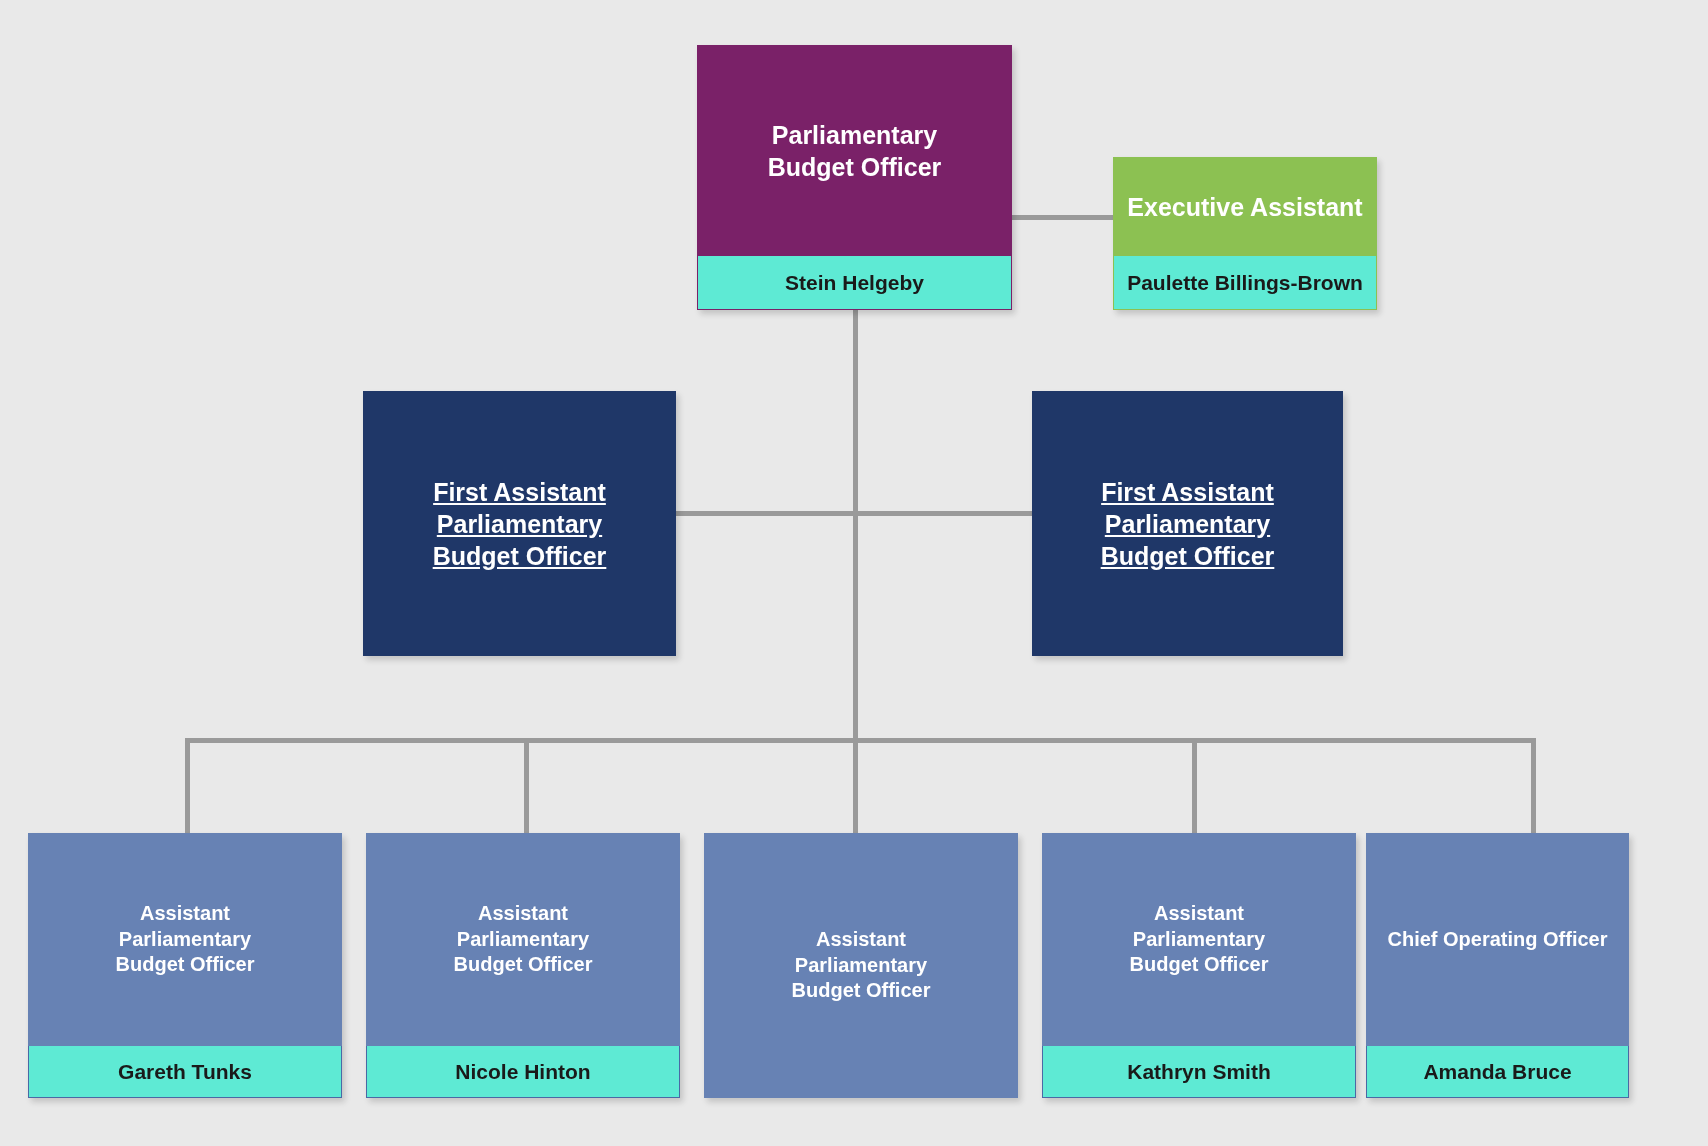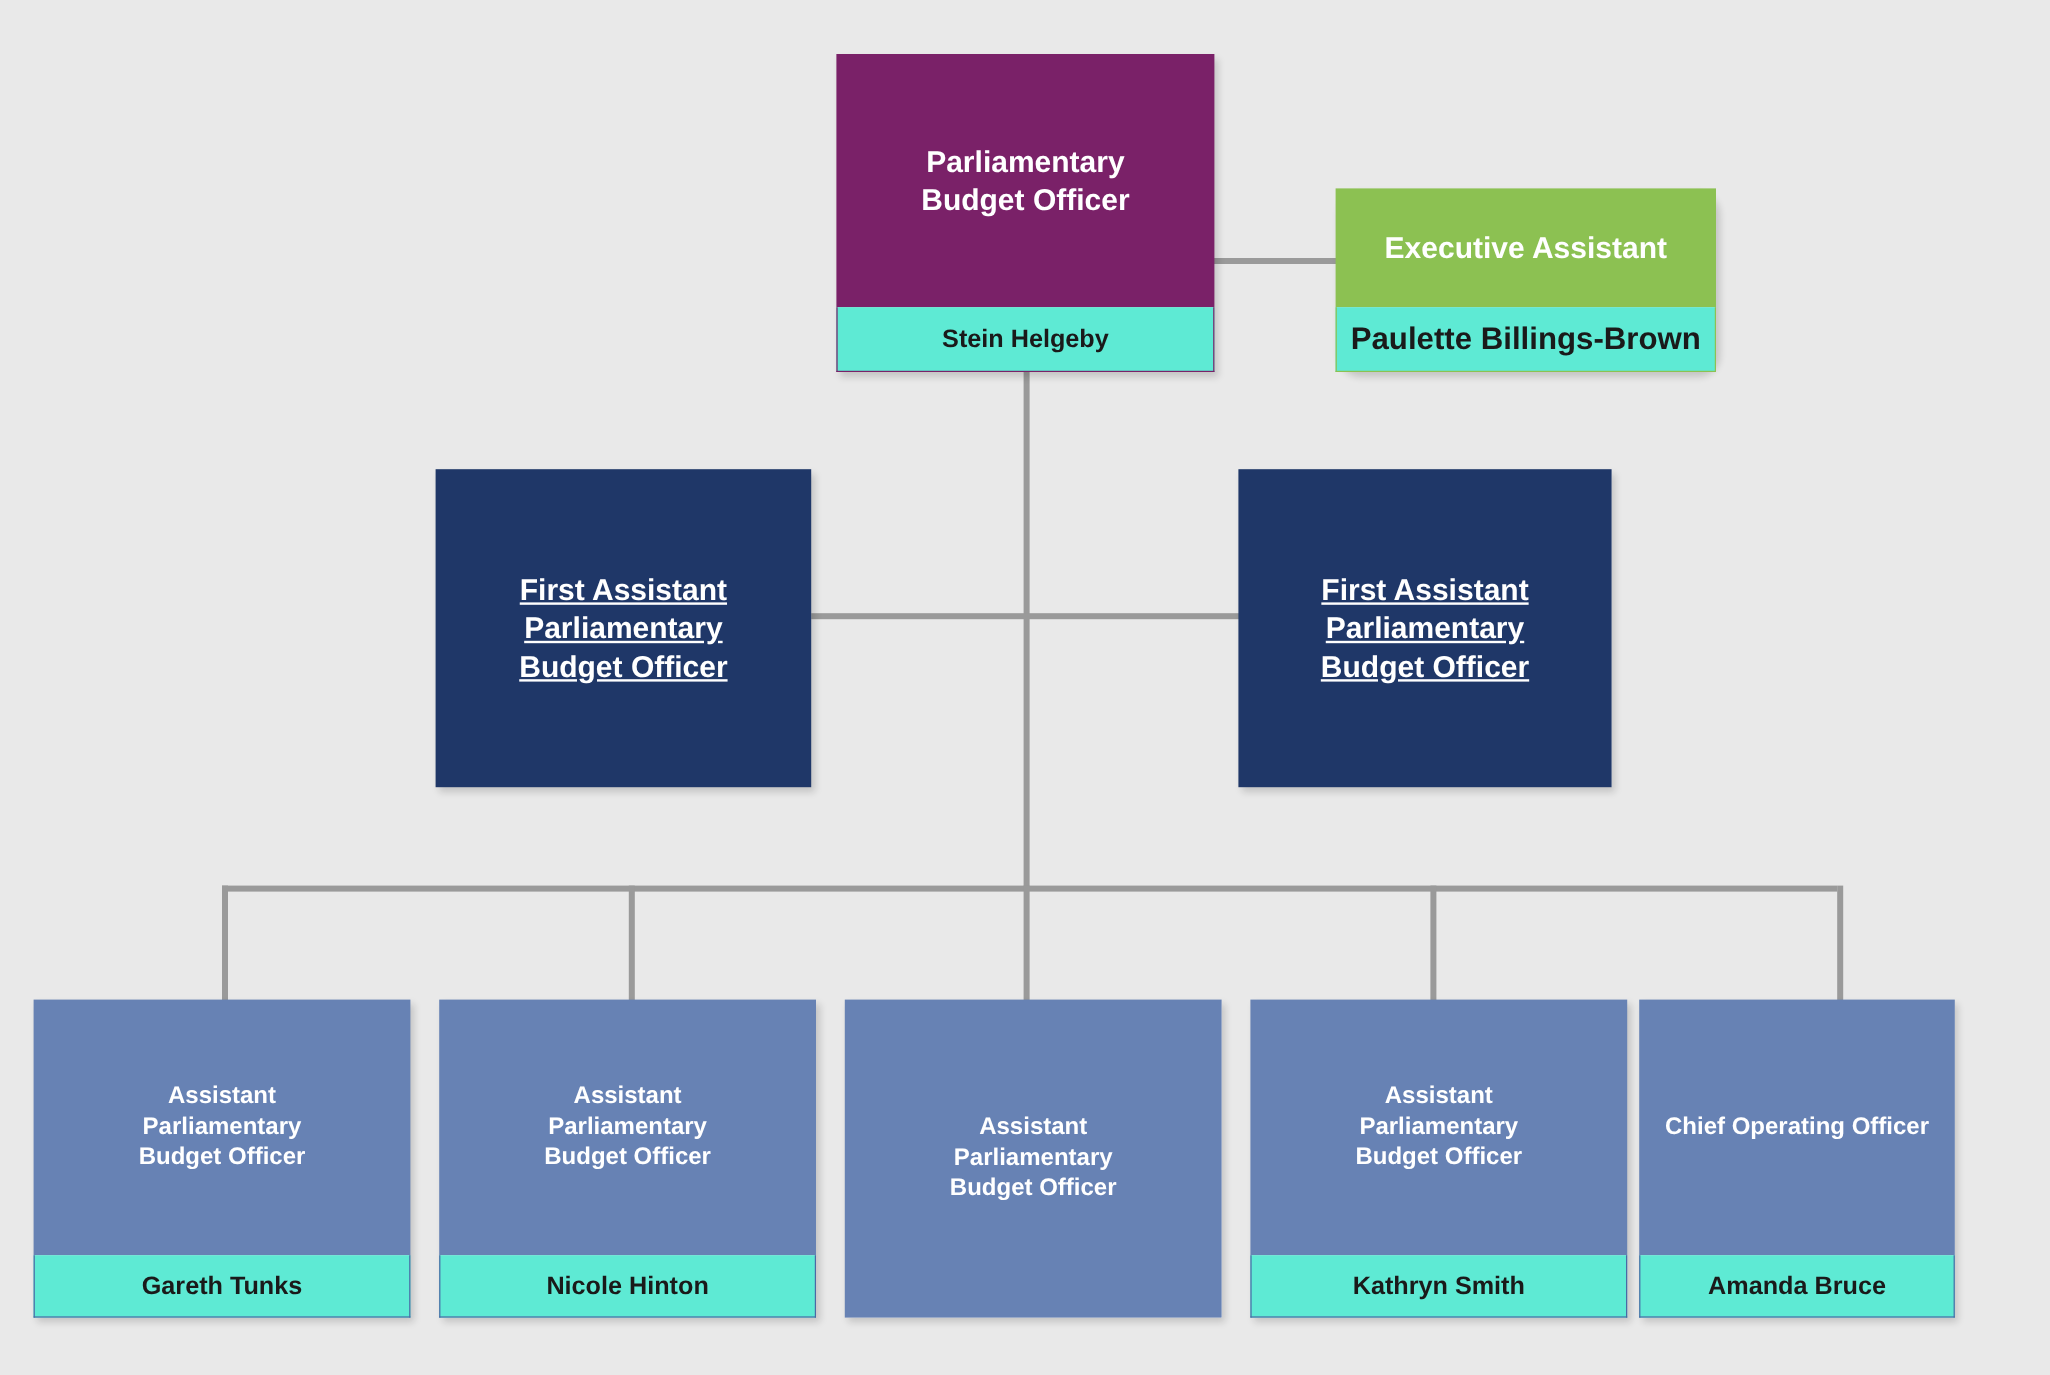"Executive Assistant" div.node { border-radius: 18px -> none; width: 317px -> 264px }
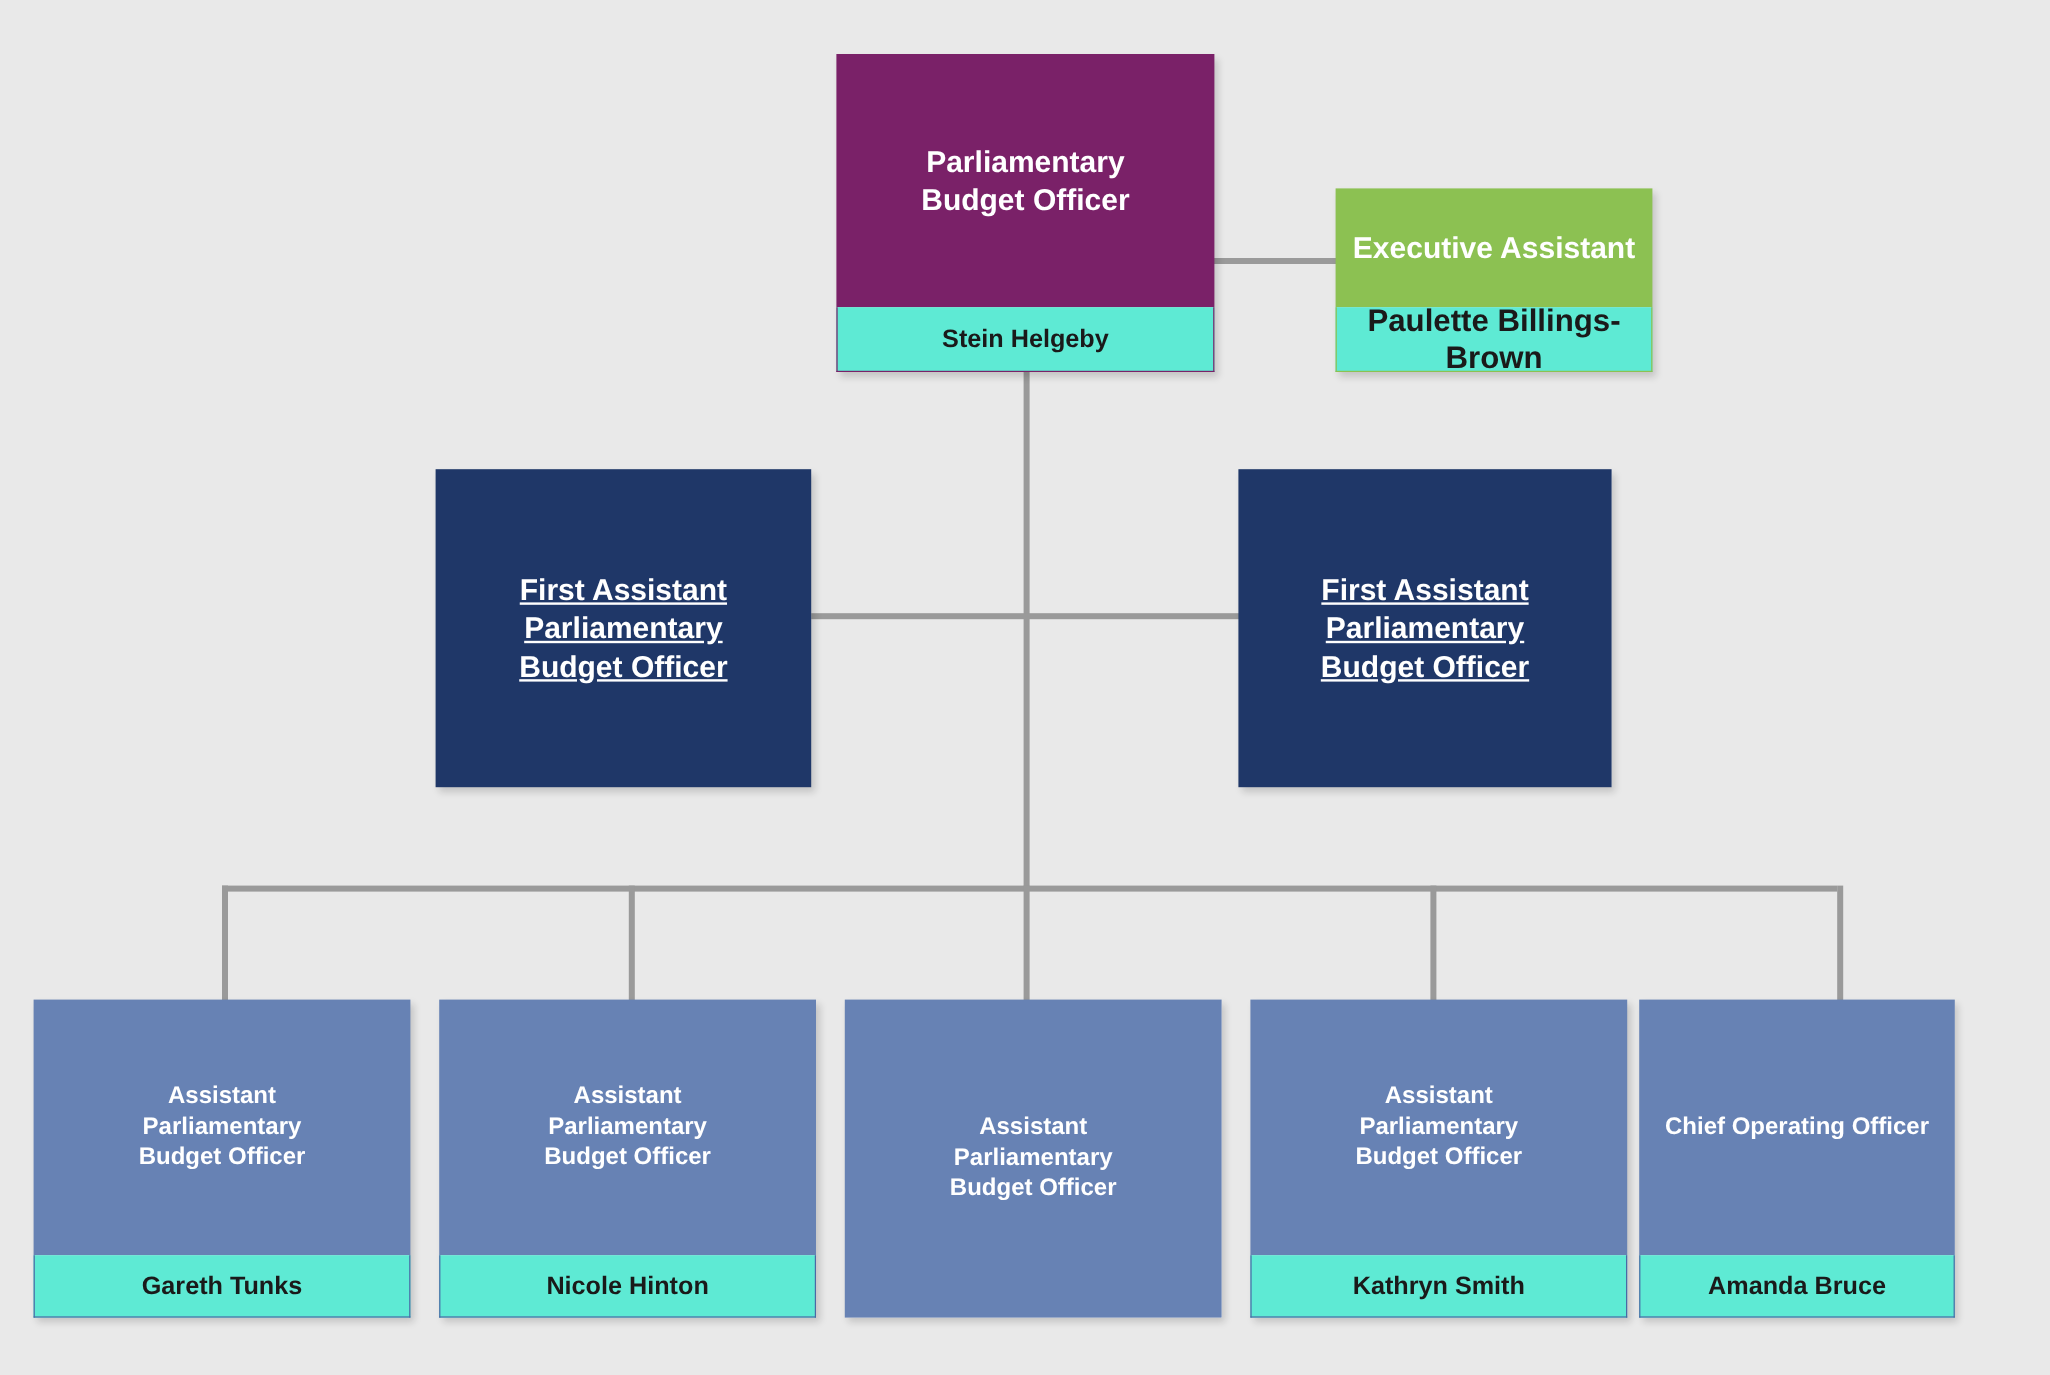"Paulette Billings-Brown" .node.v-green .node-name { font-size: 26px -> 21px }
